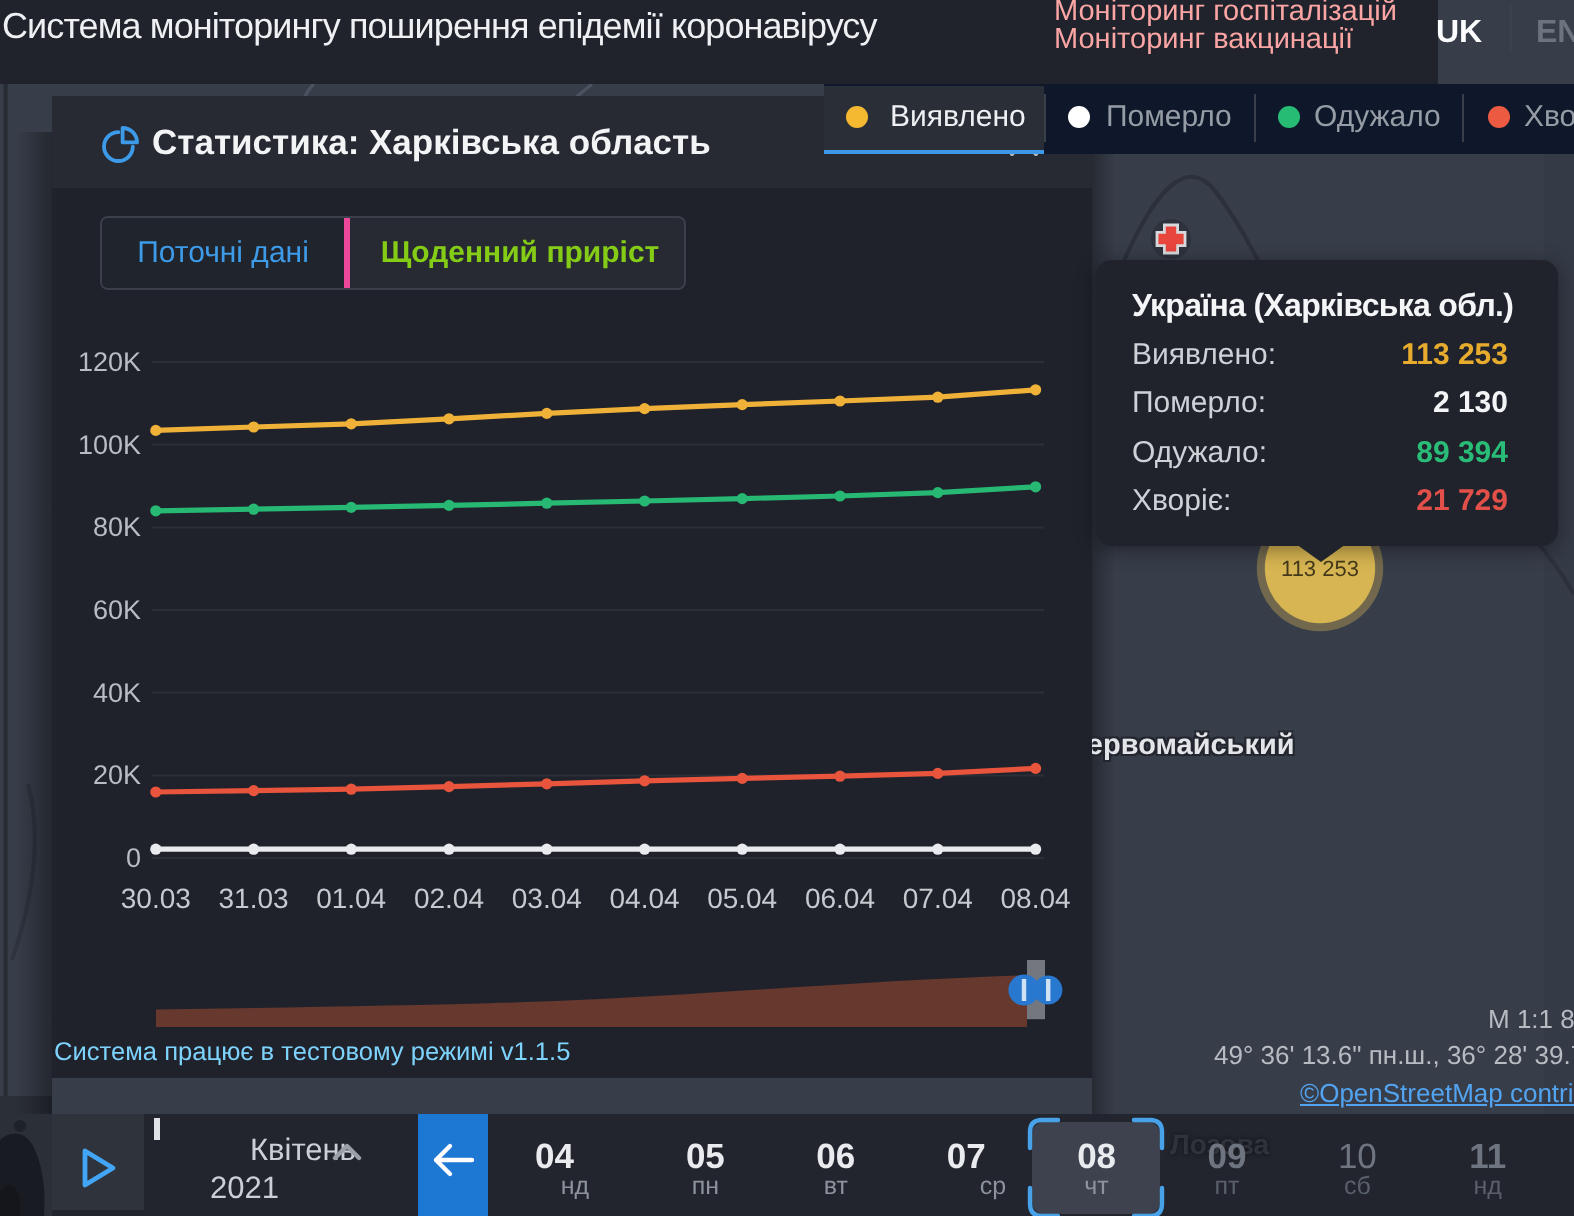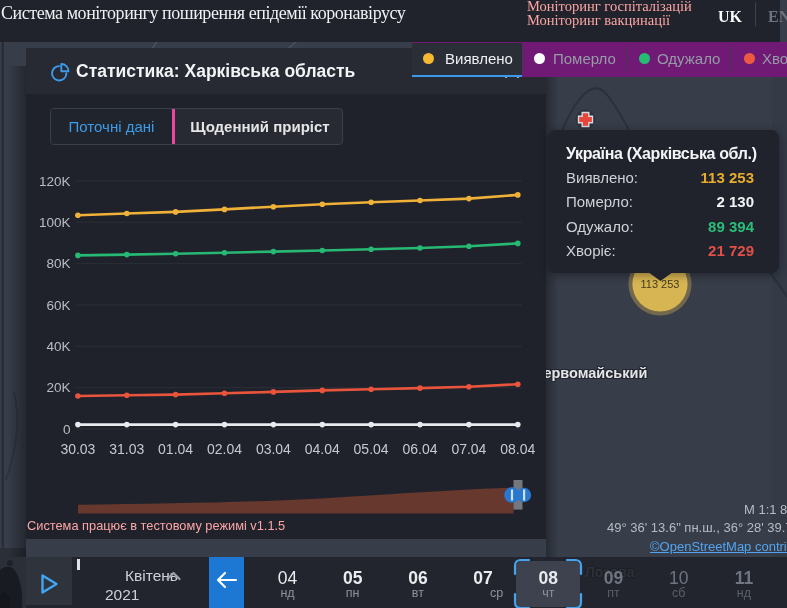"Система моніторингу поширення епідемії" div.abs { font-family: Liberation Serif, serif -> none; width: 780px -> 719px }
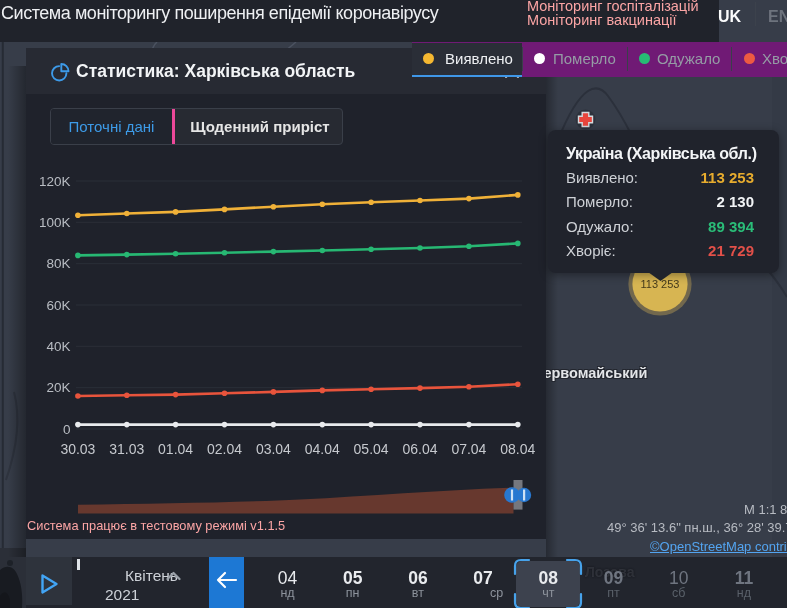"Виявлено" div.abs { background: #701a75 -> #0f172a }
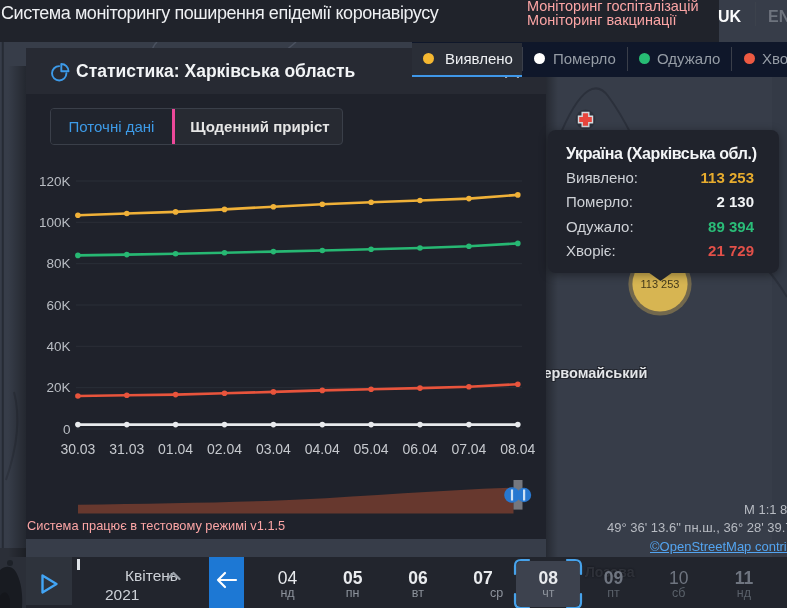"Щоденний приріст" div.abs { color: #e5e5e5 -> #84cc16 }
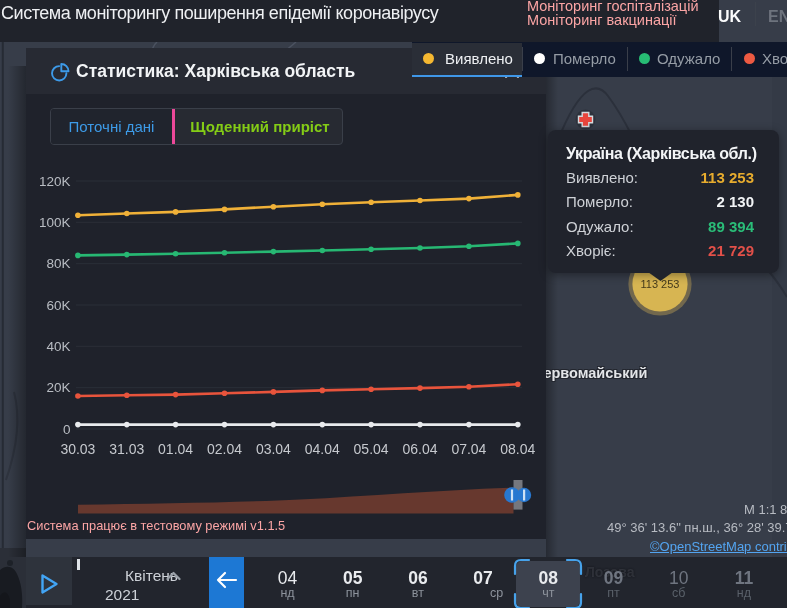"Система працює в тестовому режимі" div.abs { color: #fca5a5 -> #7dd3fc }
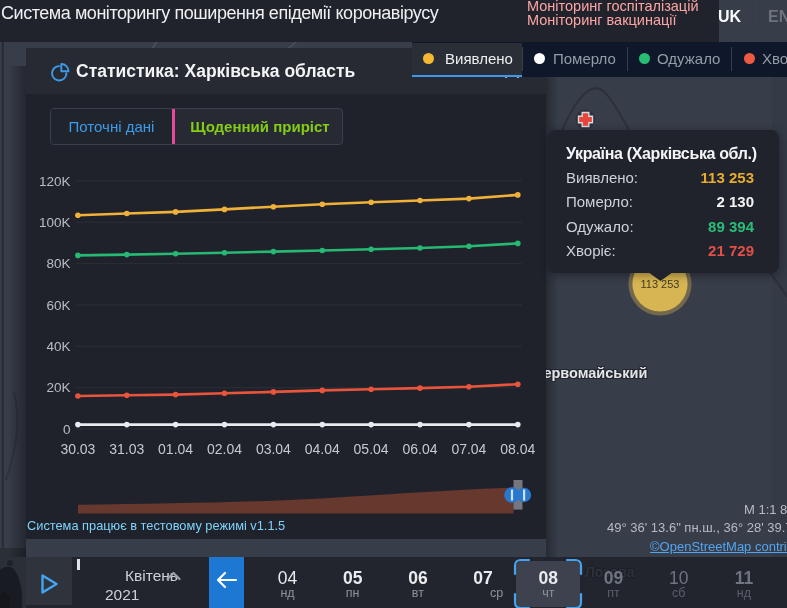"04" div.abs { font-weight: normal -> bold; text-align: center -> none }
